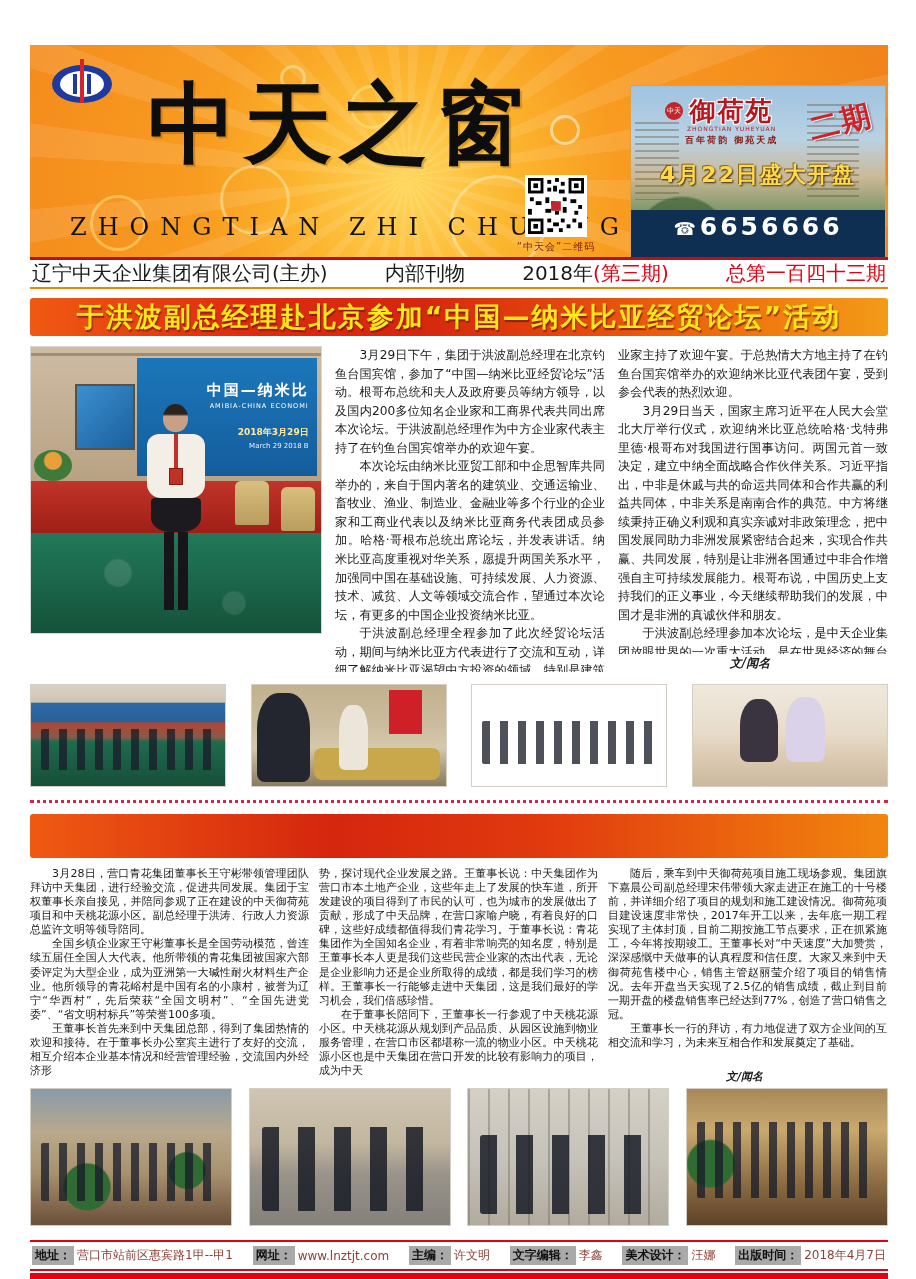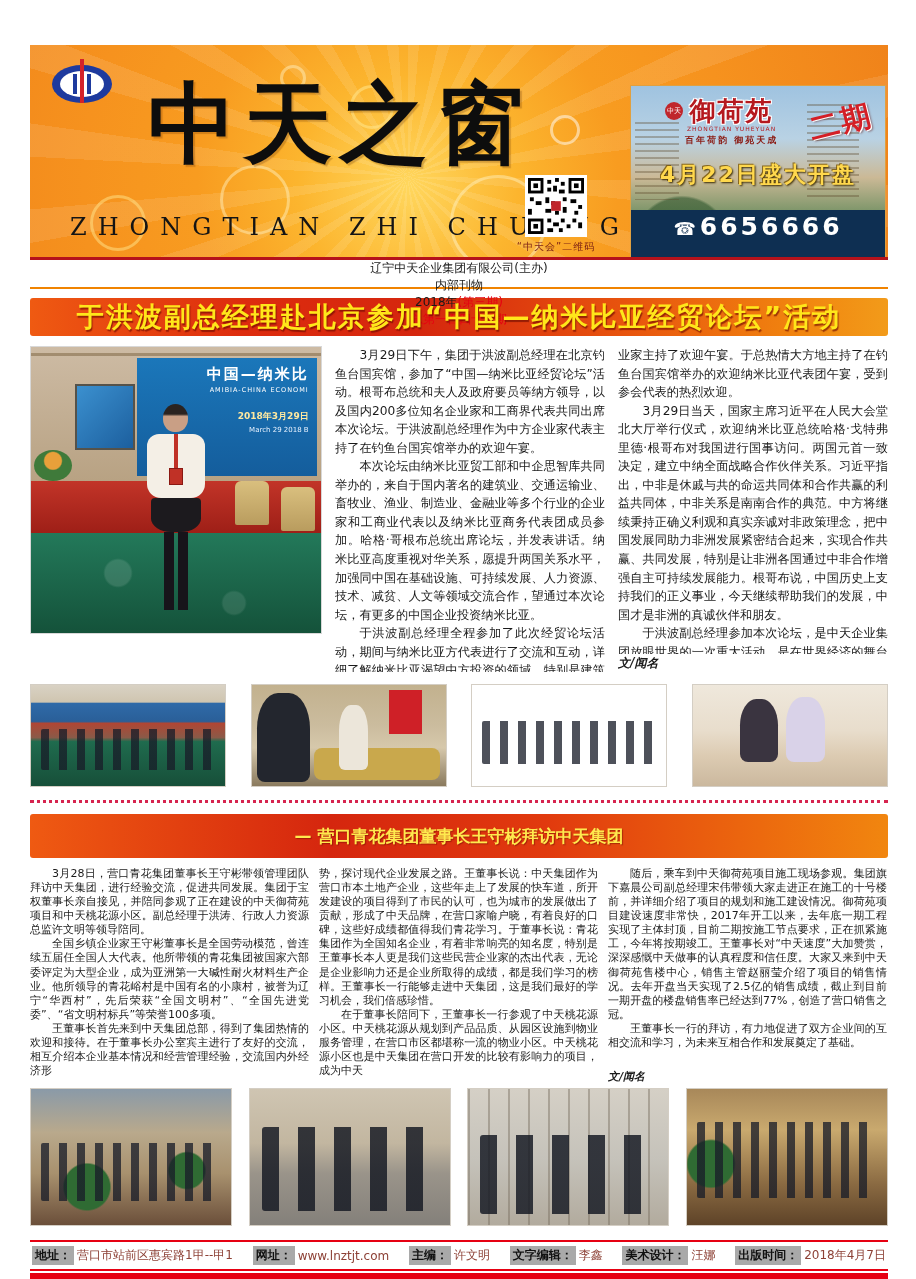"辽宁中天企业集团有限公司(主办)" .infobar { flex-direction: column -> none; font-size: 12px -> 20px }
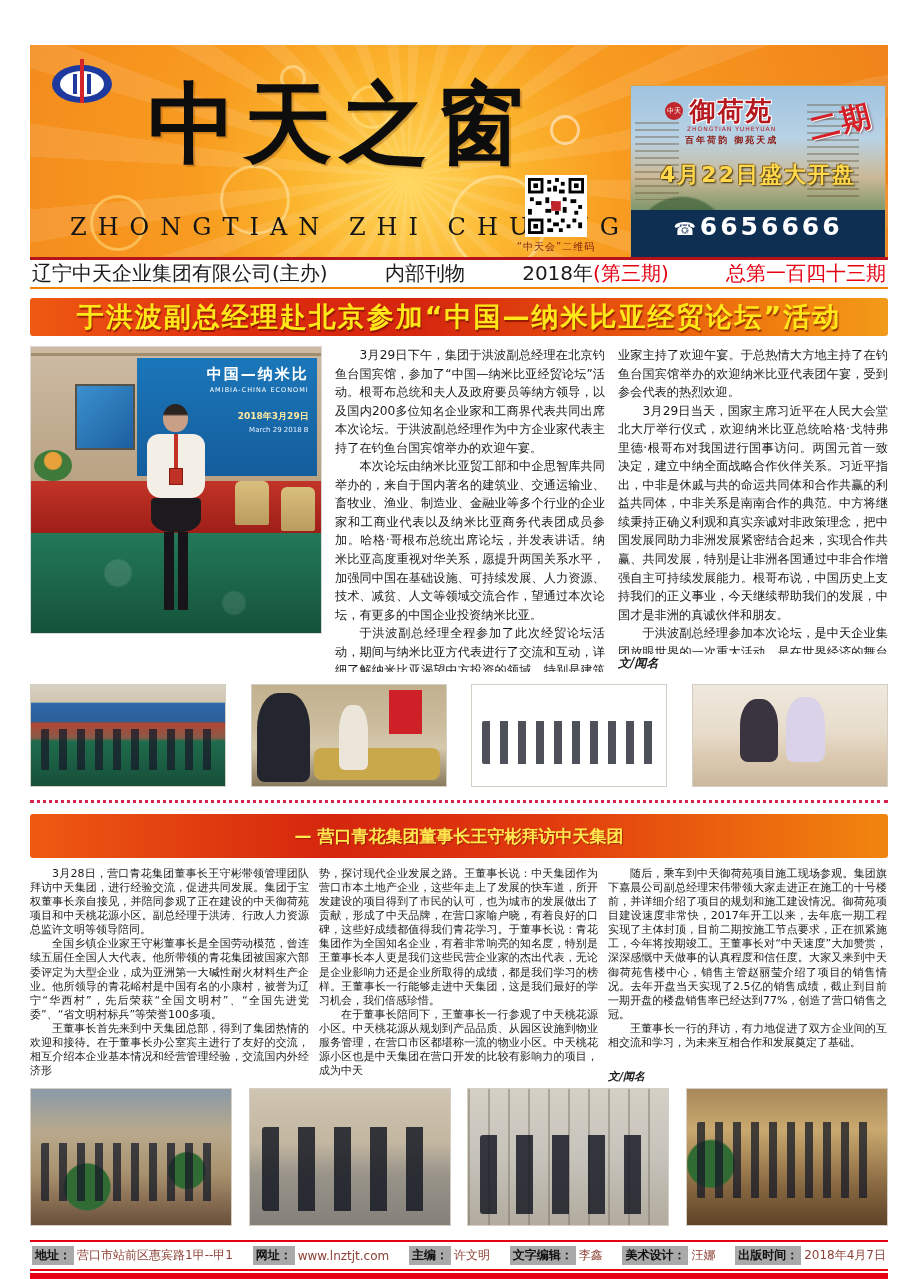"中国—纳米比" .sc-backdrop { padding: 7px 8px -> 23px 8px }
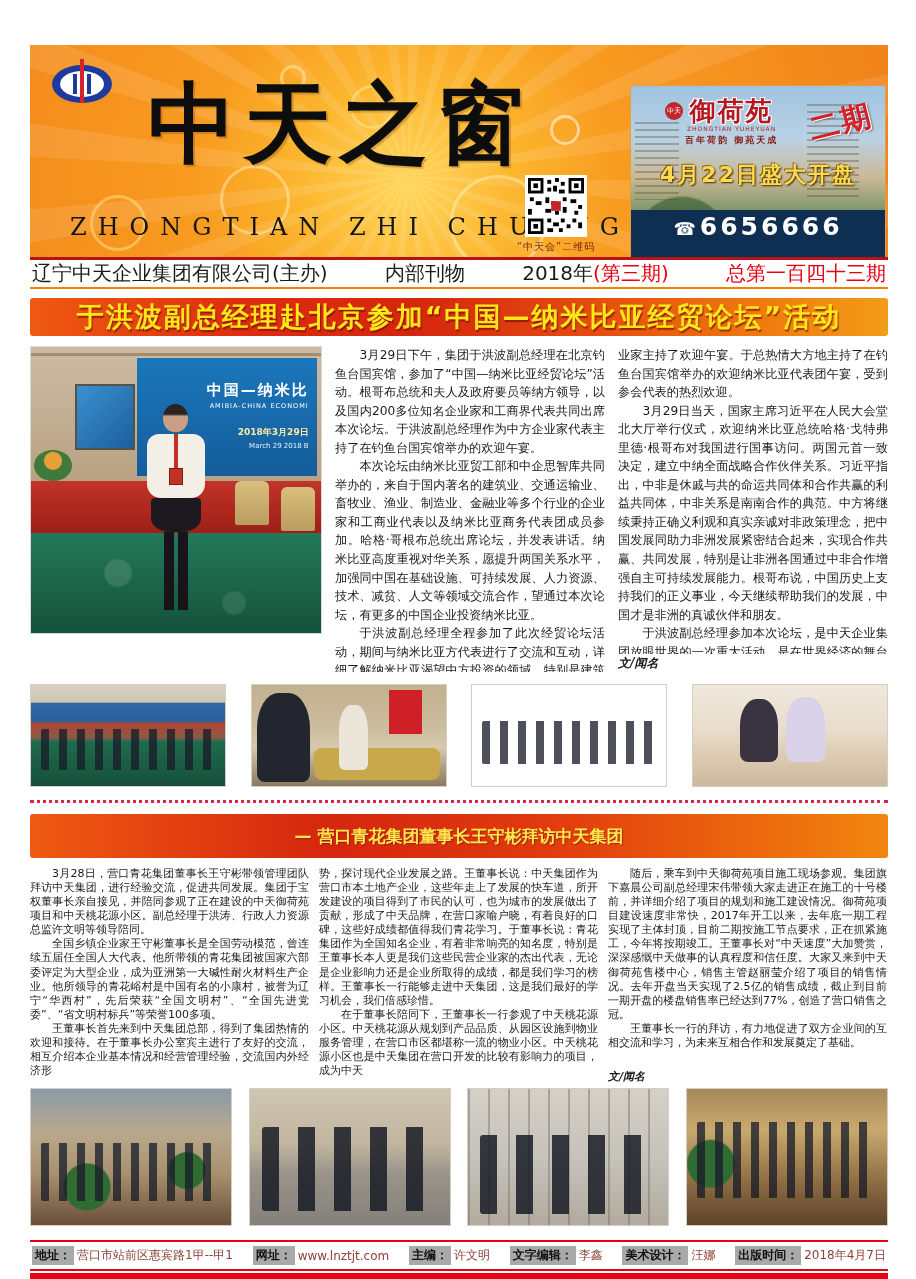"文/闻名" .byline { text-align: left -> center }
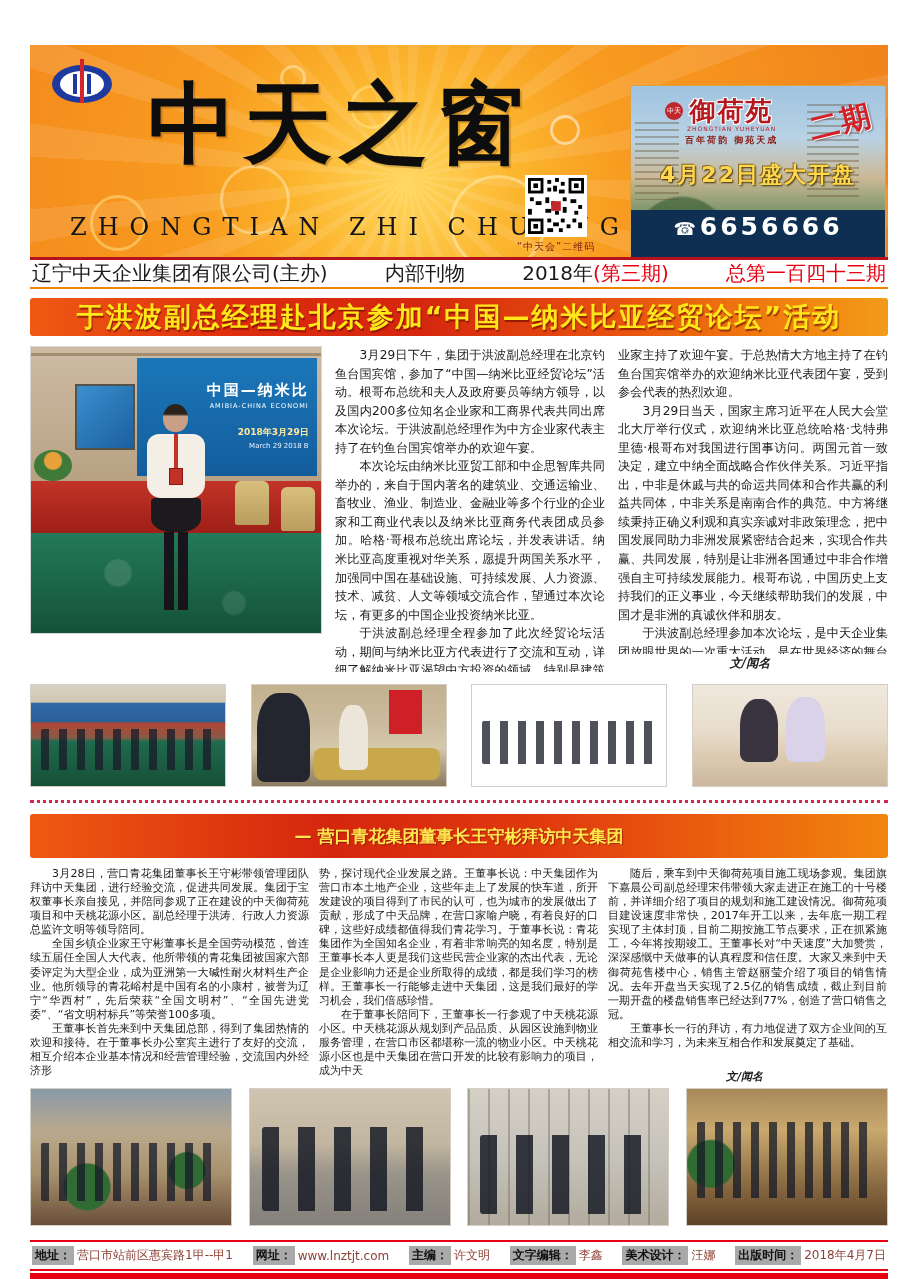"— 营口青花集团董事长王守彬拜访中天集团" span.h2-sub { html: <span>— 营口青花集团董事长王守彬拜访中天集团</span> -> none }
